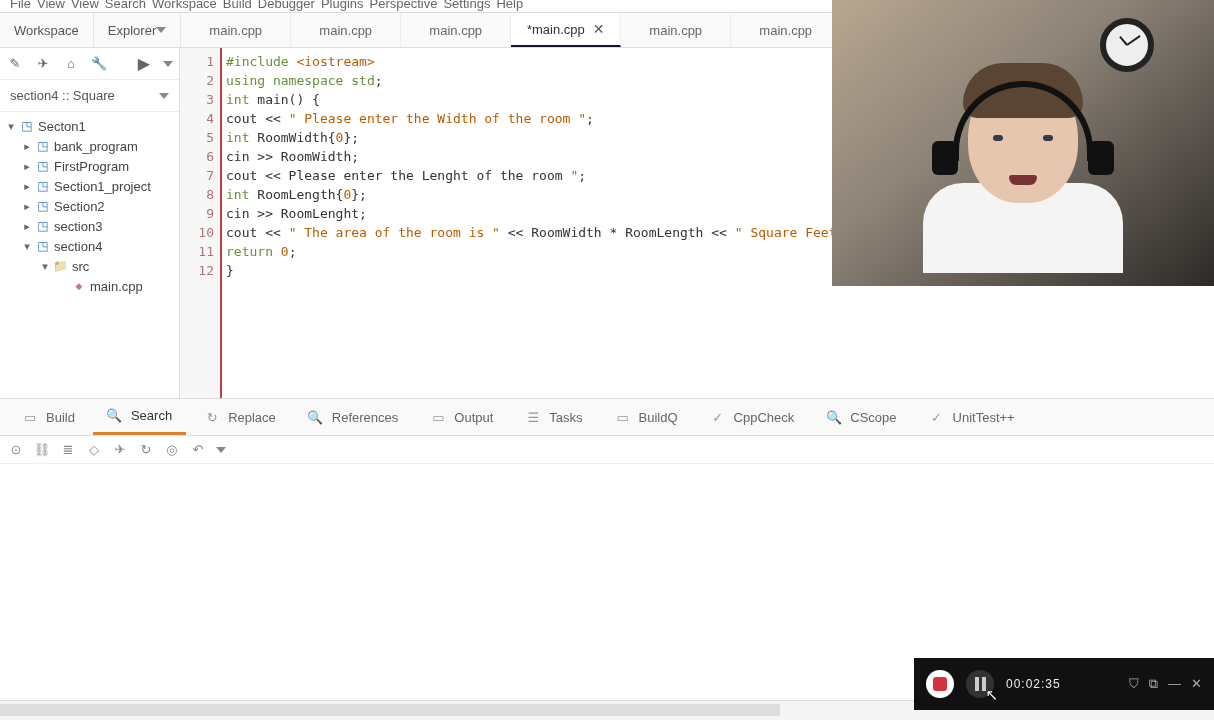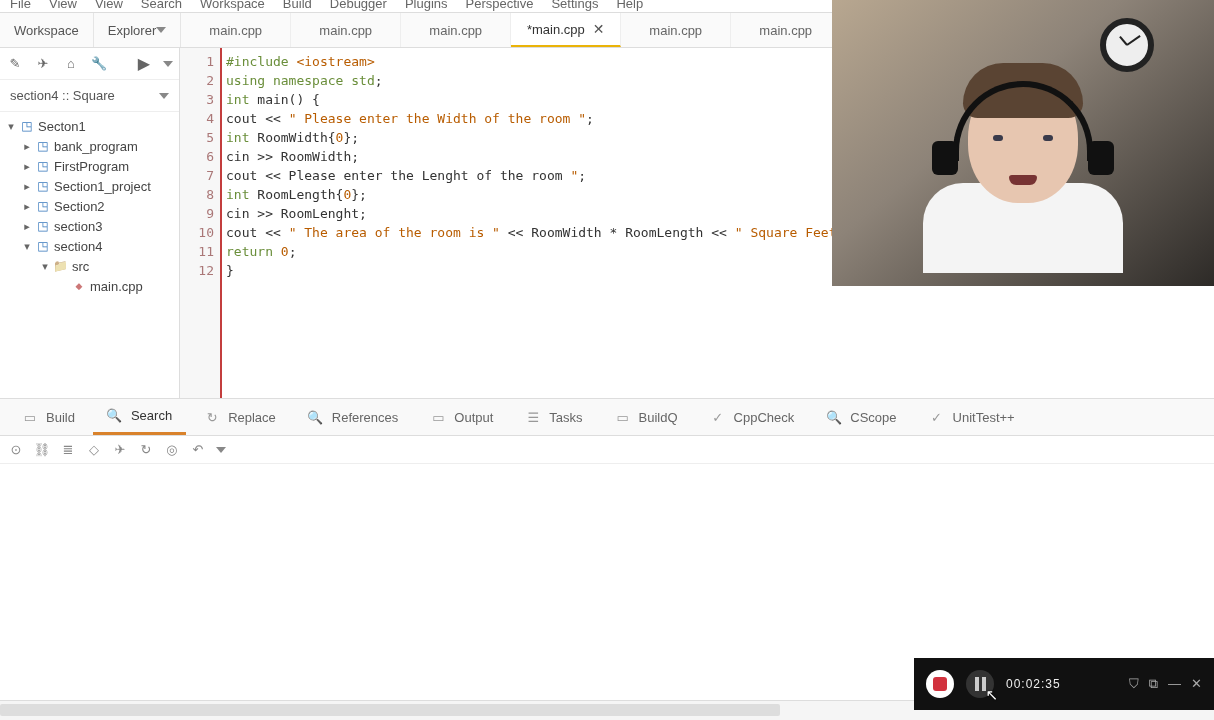"File" .menubar { gap: 18px -> 6px }
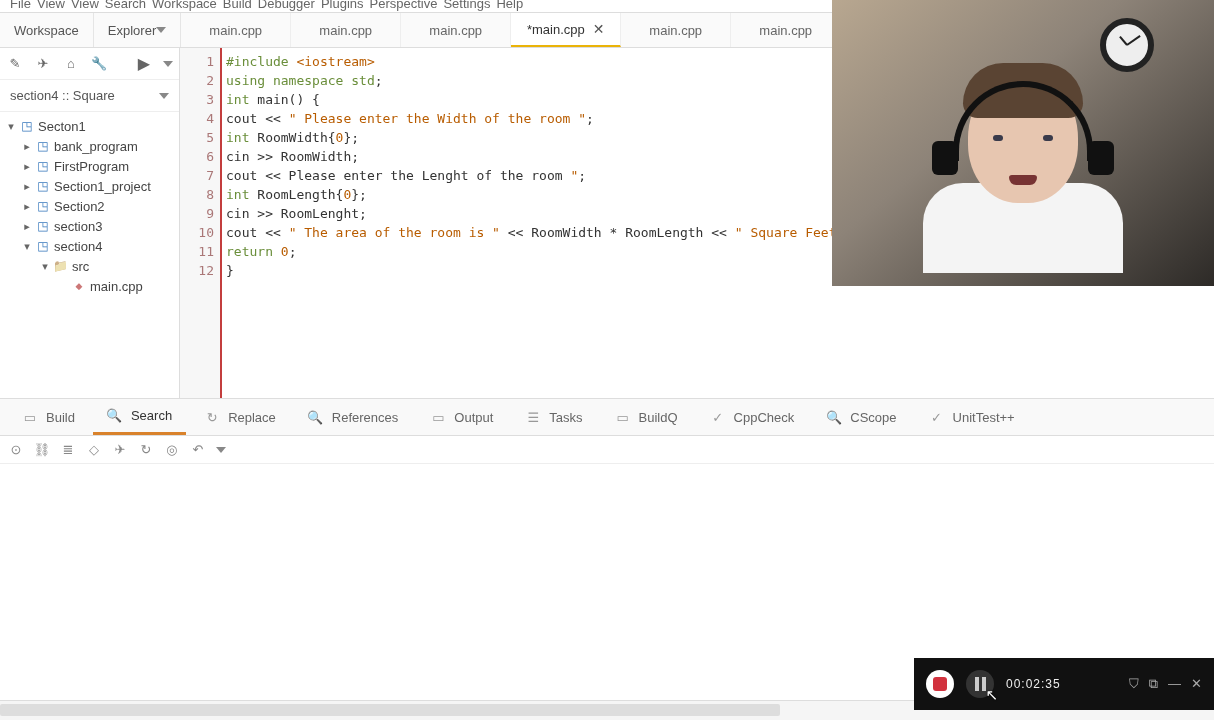"*main.cpp" .etab.active { border-bottom: 2px solid #eab308 -> 2px solid #0f172a }
